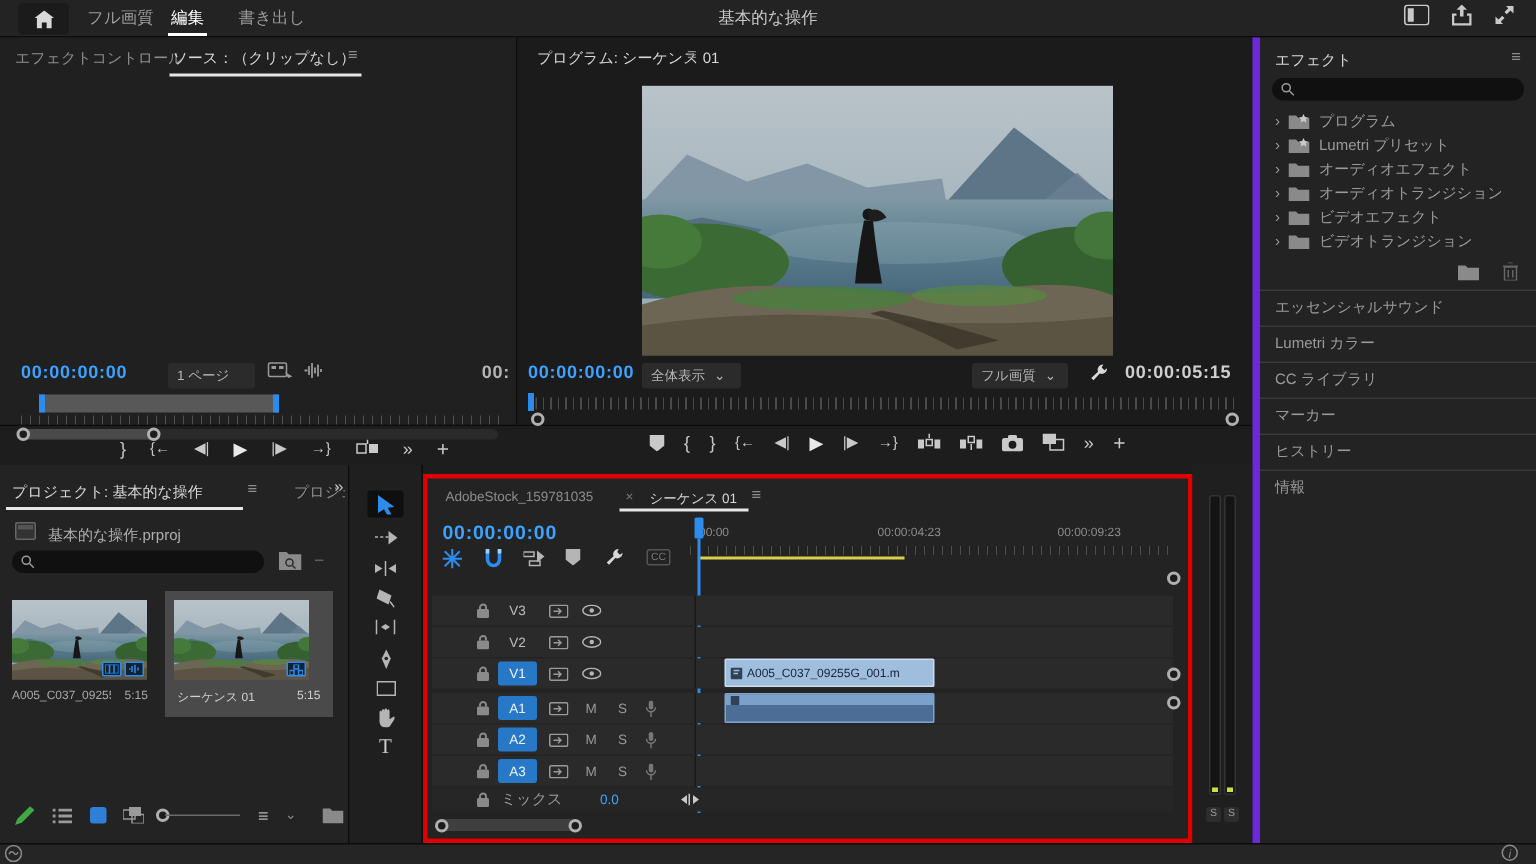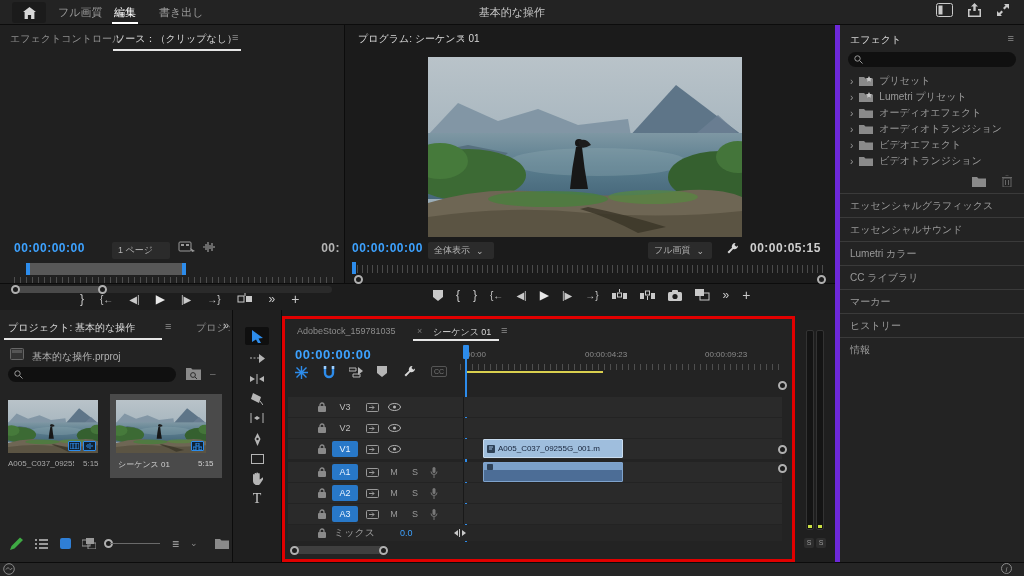"プリセット" span { text: リセット -> ログラム }
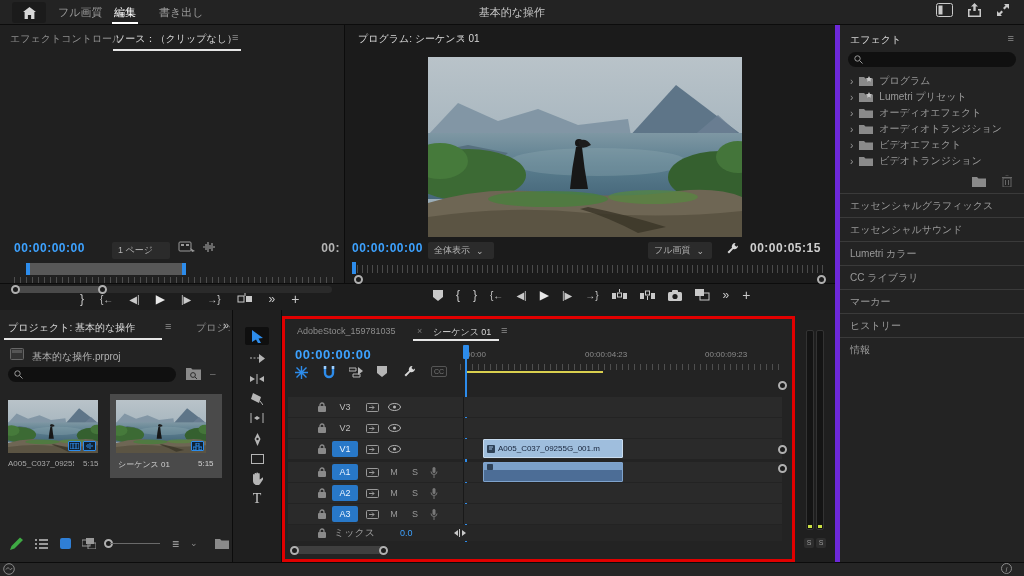"エッセンシャルグラフィックス" div.stacked { html: <div>エッセンシャルグラフィックス</div> -> none }
